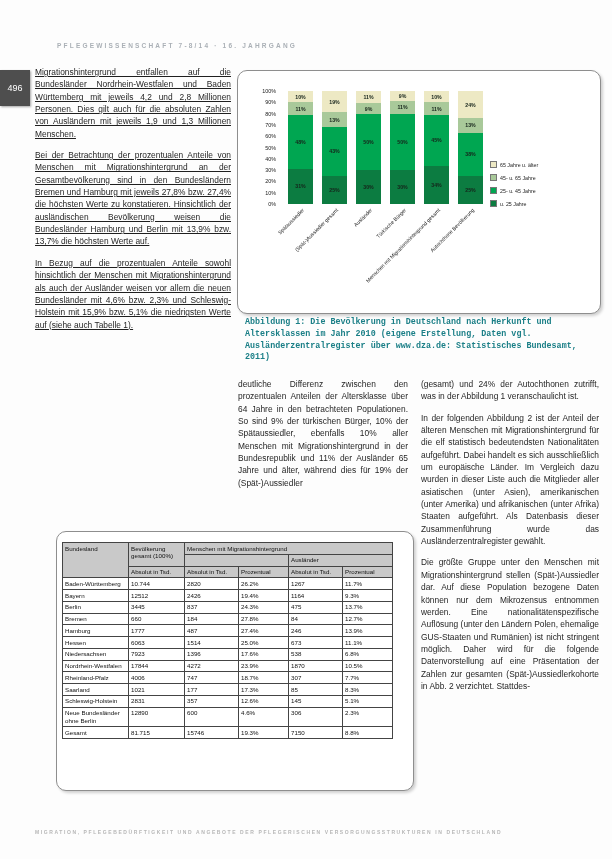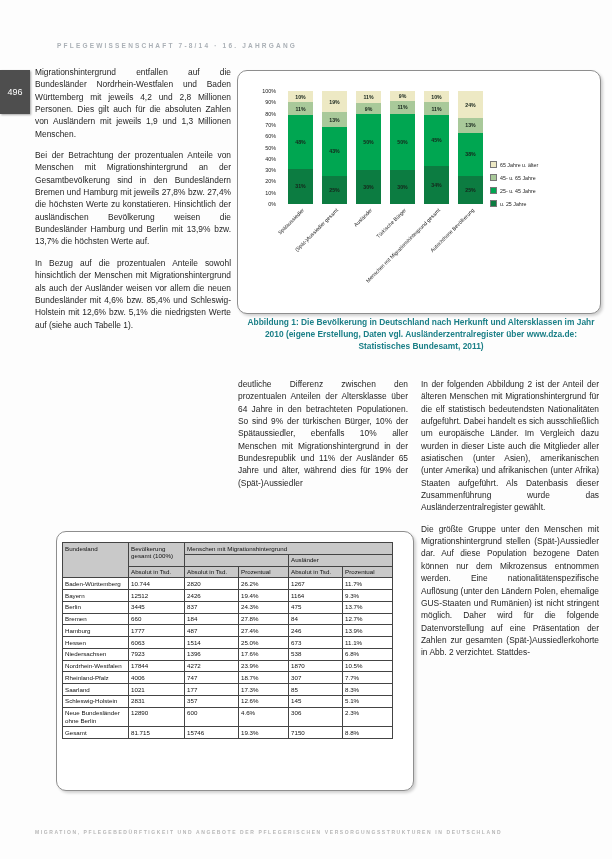"Migrationshintergrund entfallen auf die" .col-left { text-decoration: none -> underline }
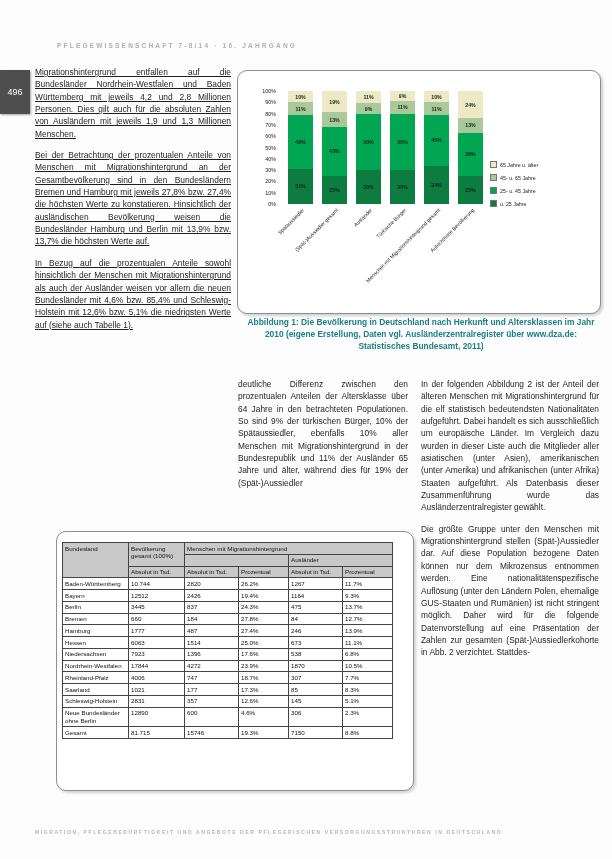"496" .page-tab { height: 44px -> 36px }
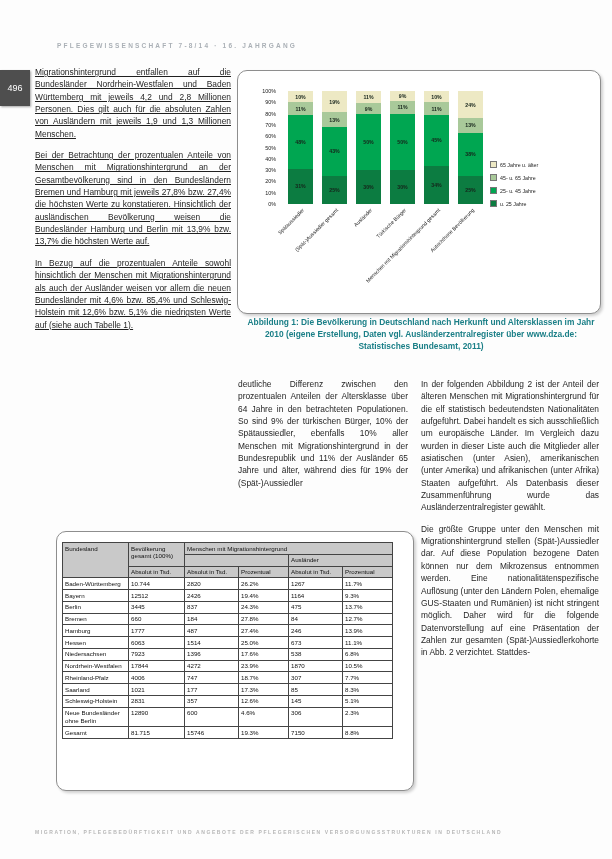"In Bezug auf die prozentualen" p.body { text: 85,4% und Schleswig-Holstein mit 12,6% -> 2,3% und Schleswig-Holstein mit 15,9% }
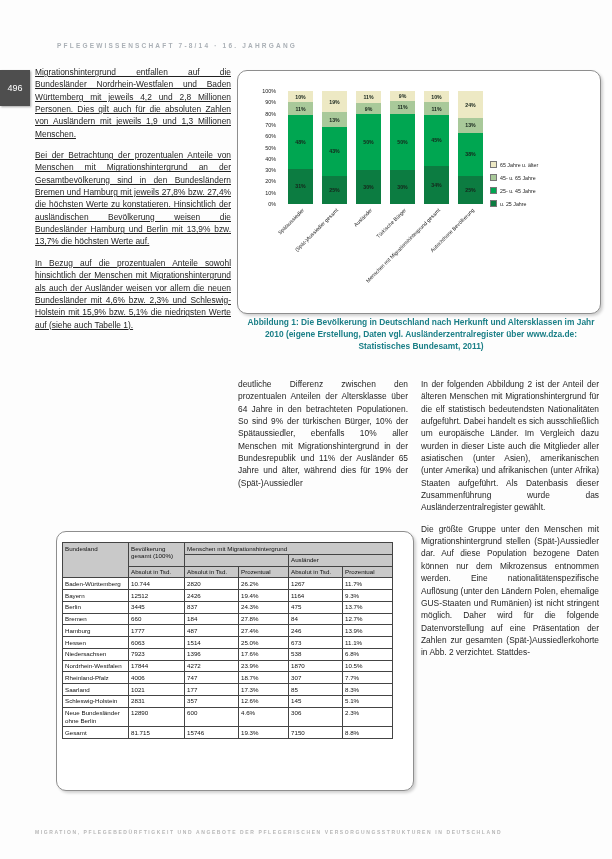"Abbildung 1: Die Bevölkerung in" .caption { font-family: none -> Liberation Mono, monospace; text-align: center -> left }
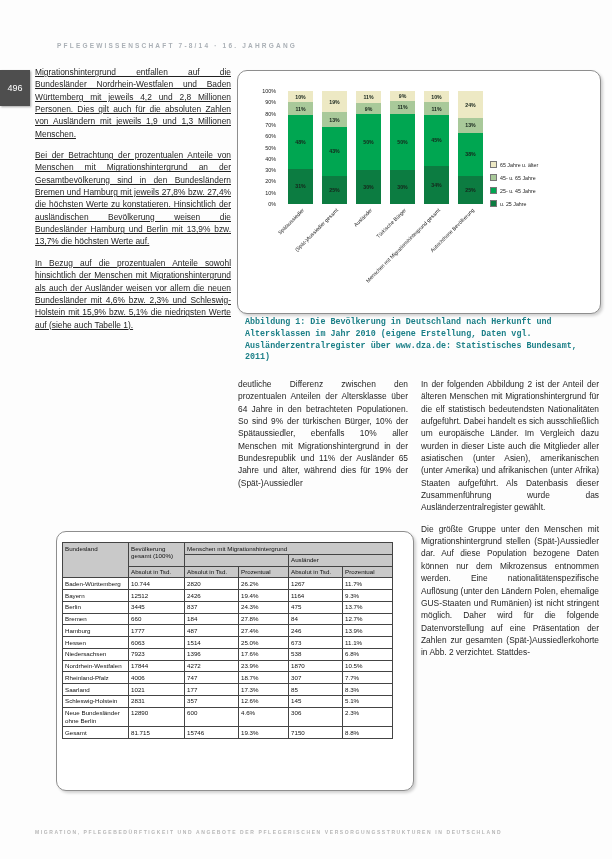"(gesamt) und 24% der Autochthonen" p.body { html: none -> <p>(gesamt) und 24% der Autochthonen zutrifft, was in der Abbildung 1 veranschaulicht ist.</p> }
